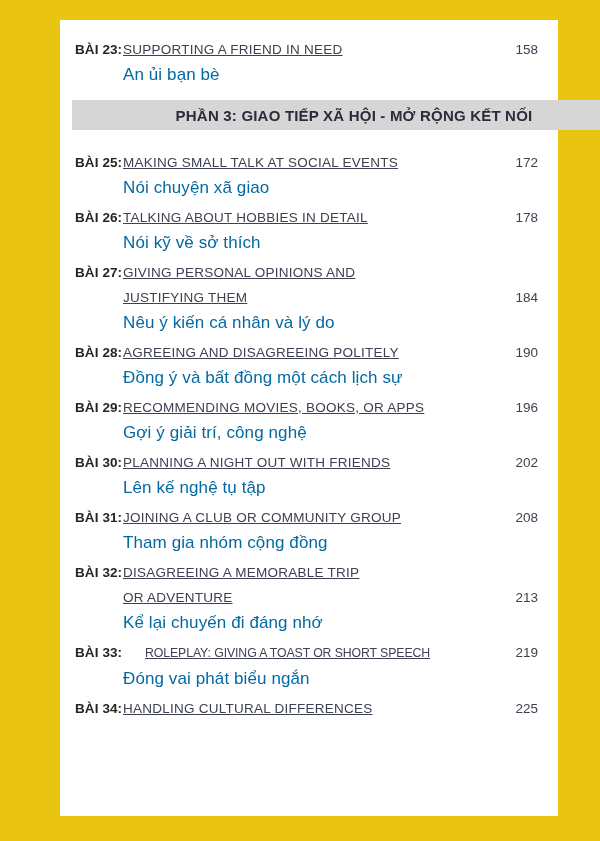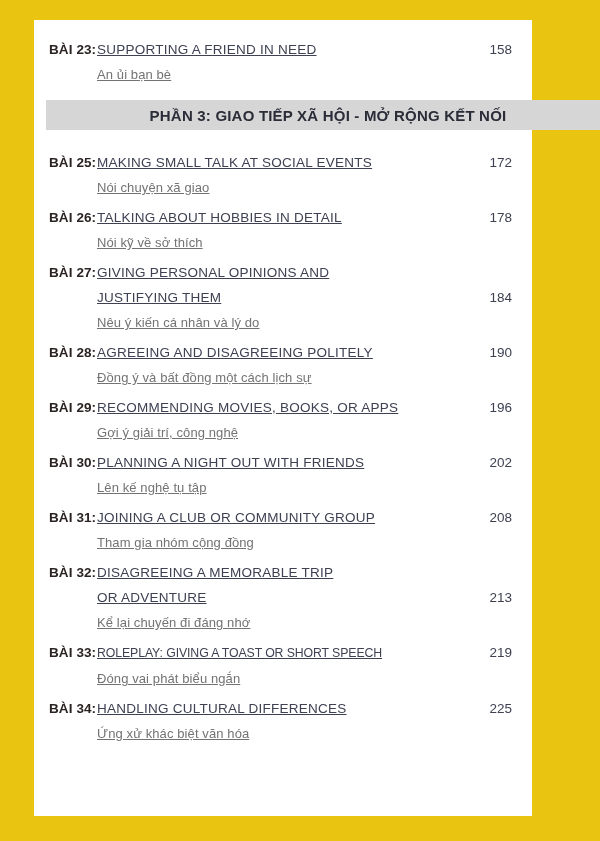"BÀI 23:" .paper { left: 34px -> 60px }
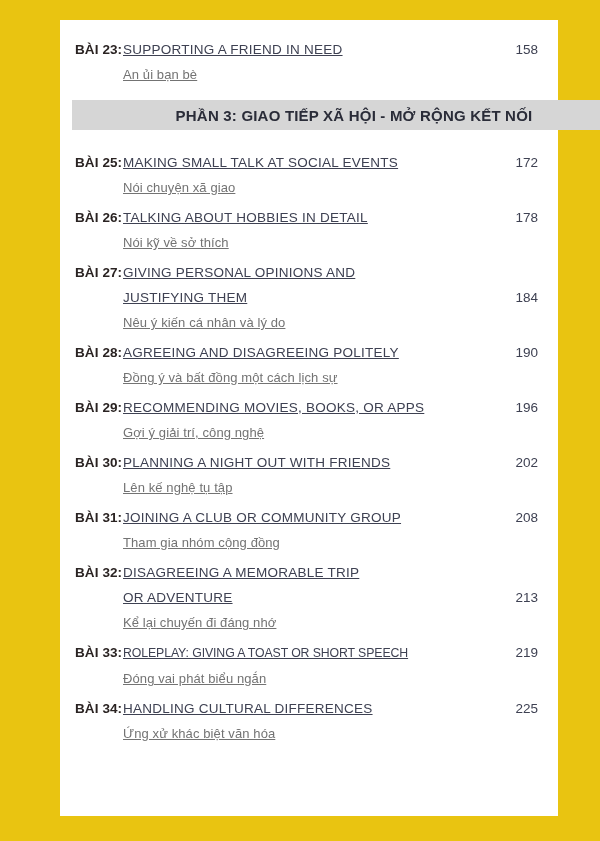"An ủi bạn bè" .lesson-subtitle { color: #737373 -> #0369a1; font-size: 13px -> 17px; text-decoration: underline -> none }
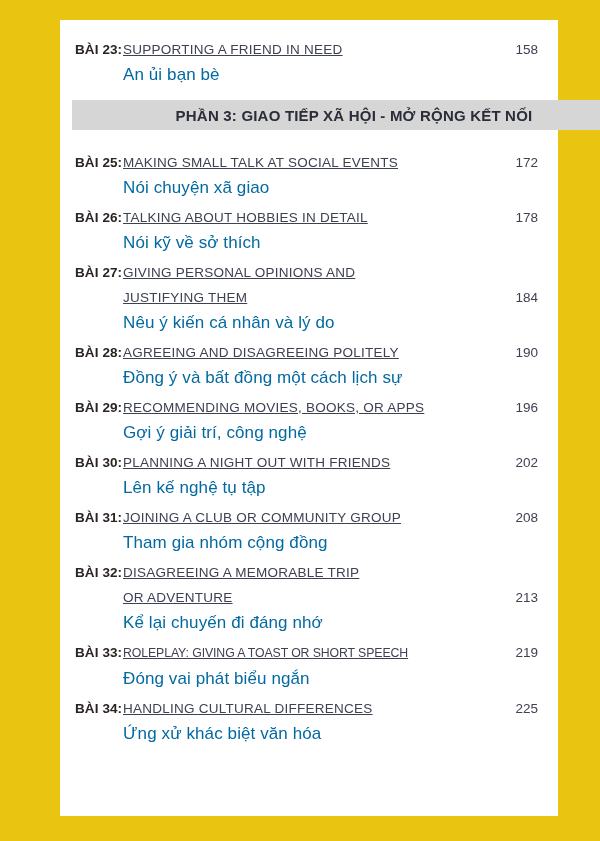"ROLEPLAY: GIVING A TOAST OR" .lesson-title.condensed { margin-left: none -> 22px }
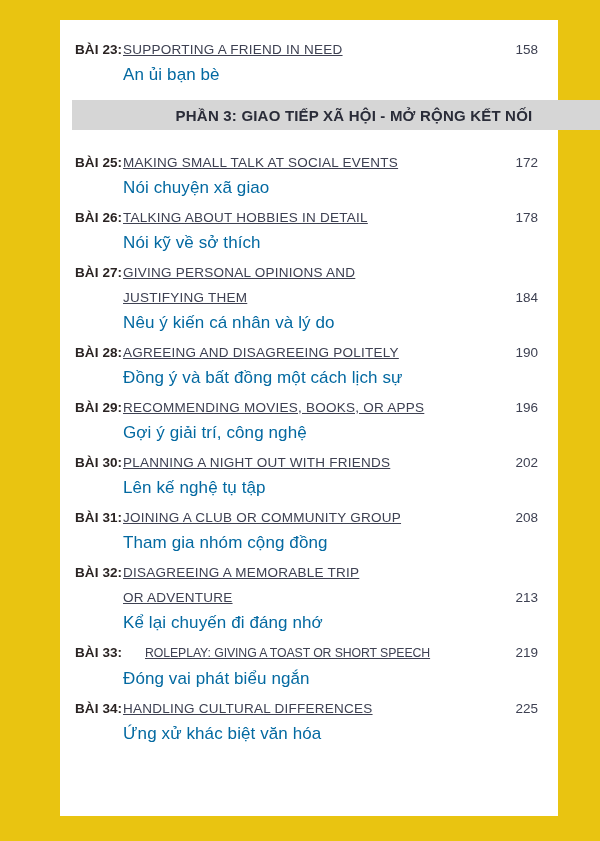"Ứng xử khác biệt văn" div.row { html: <div> <span></span> <span>Ứng xử khác biệt văn hóa</span> <span></span> </div> -> none }
